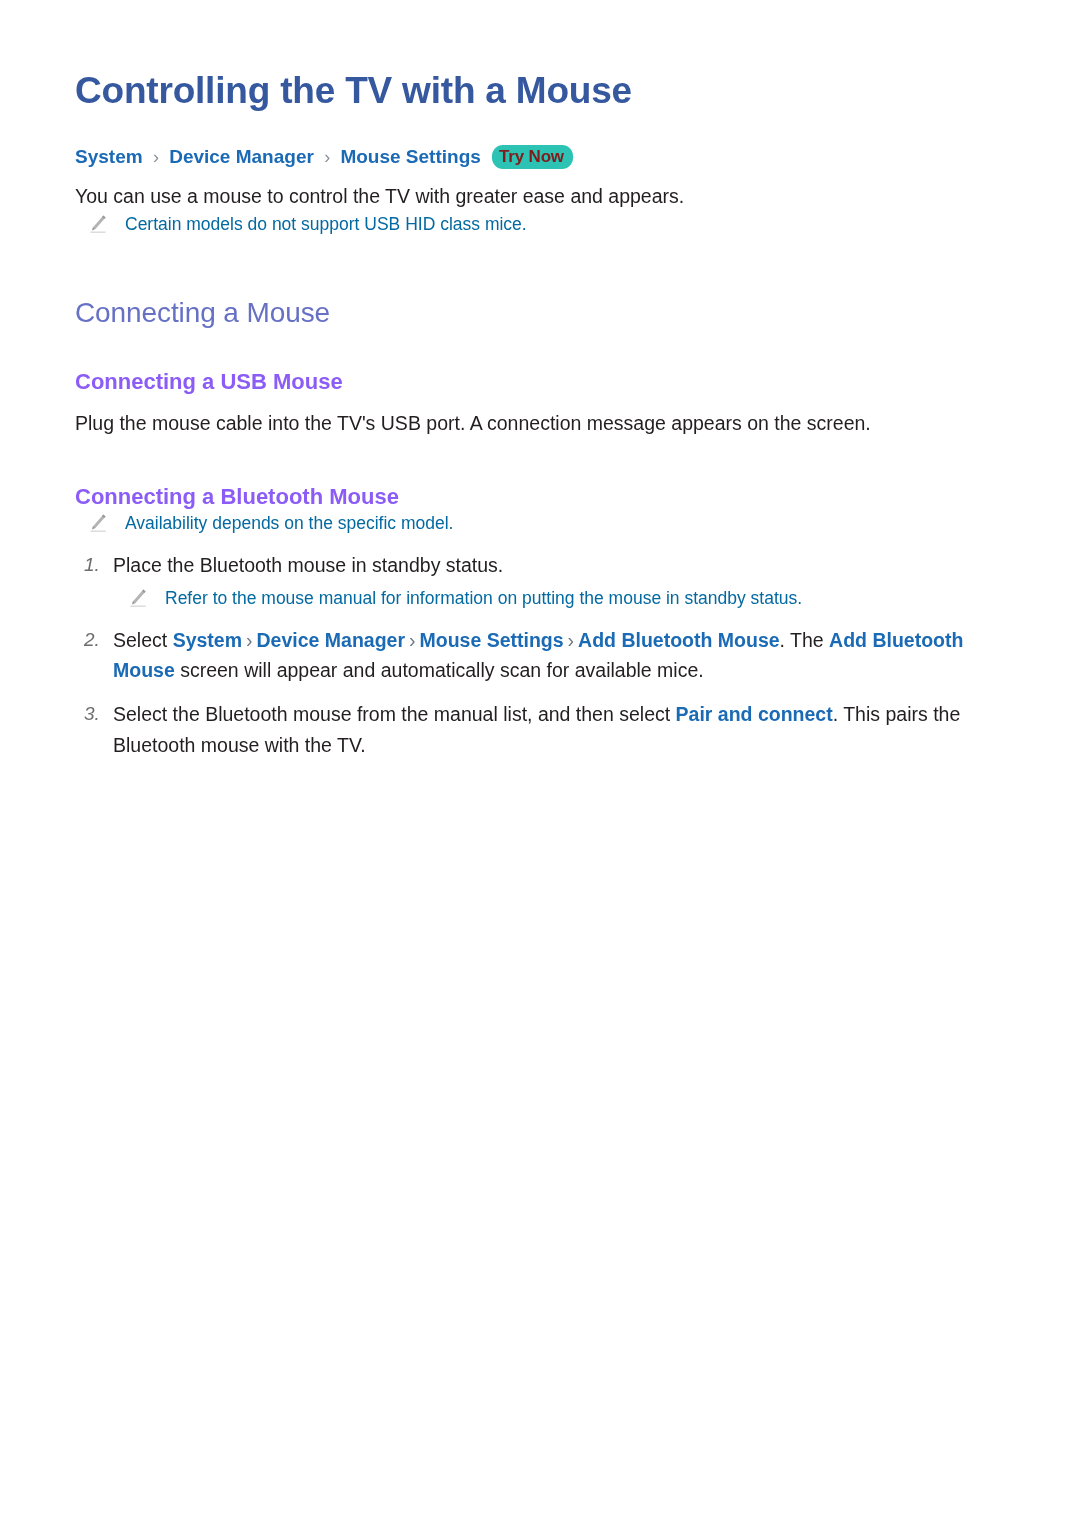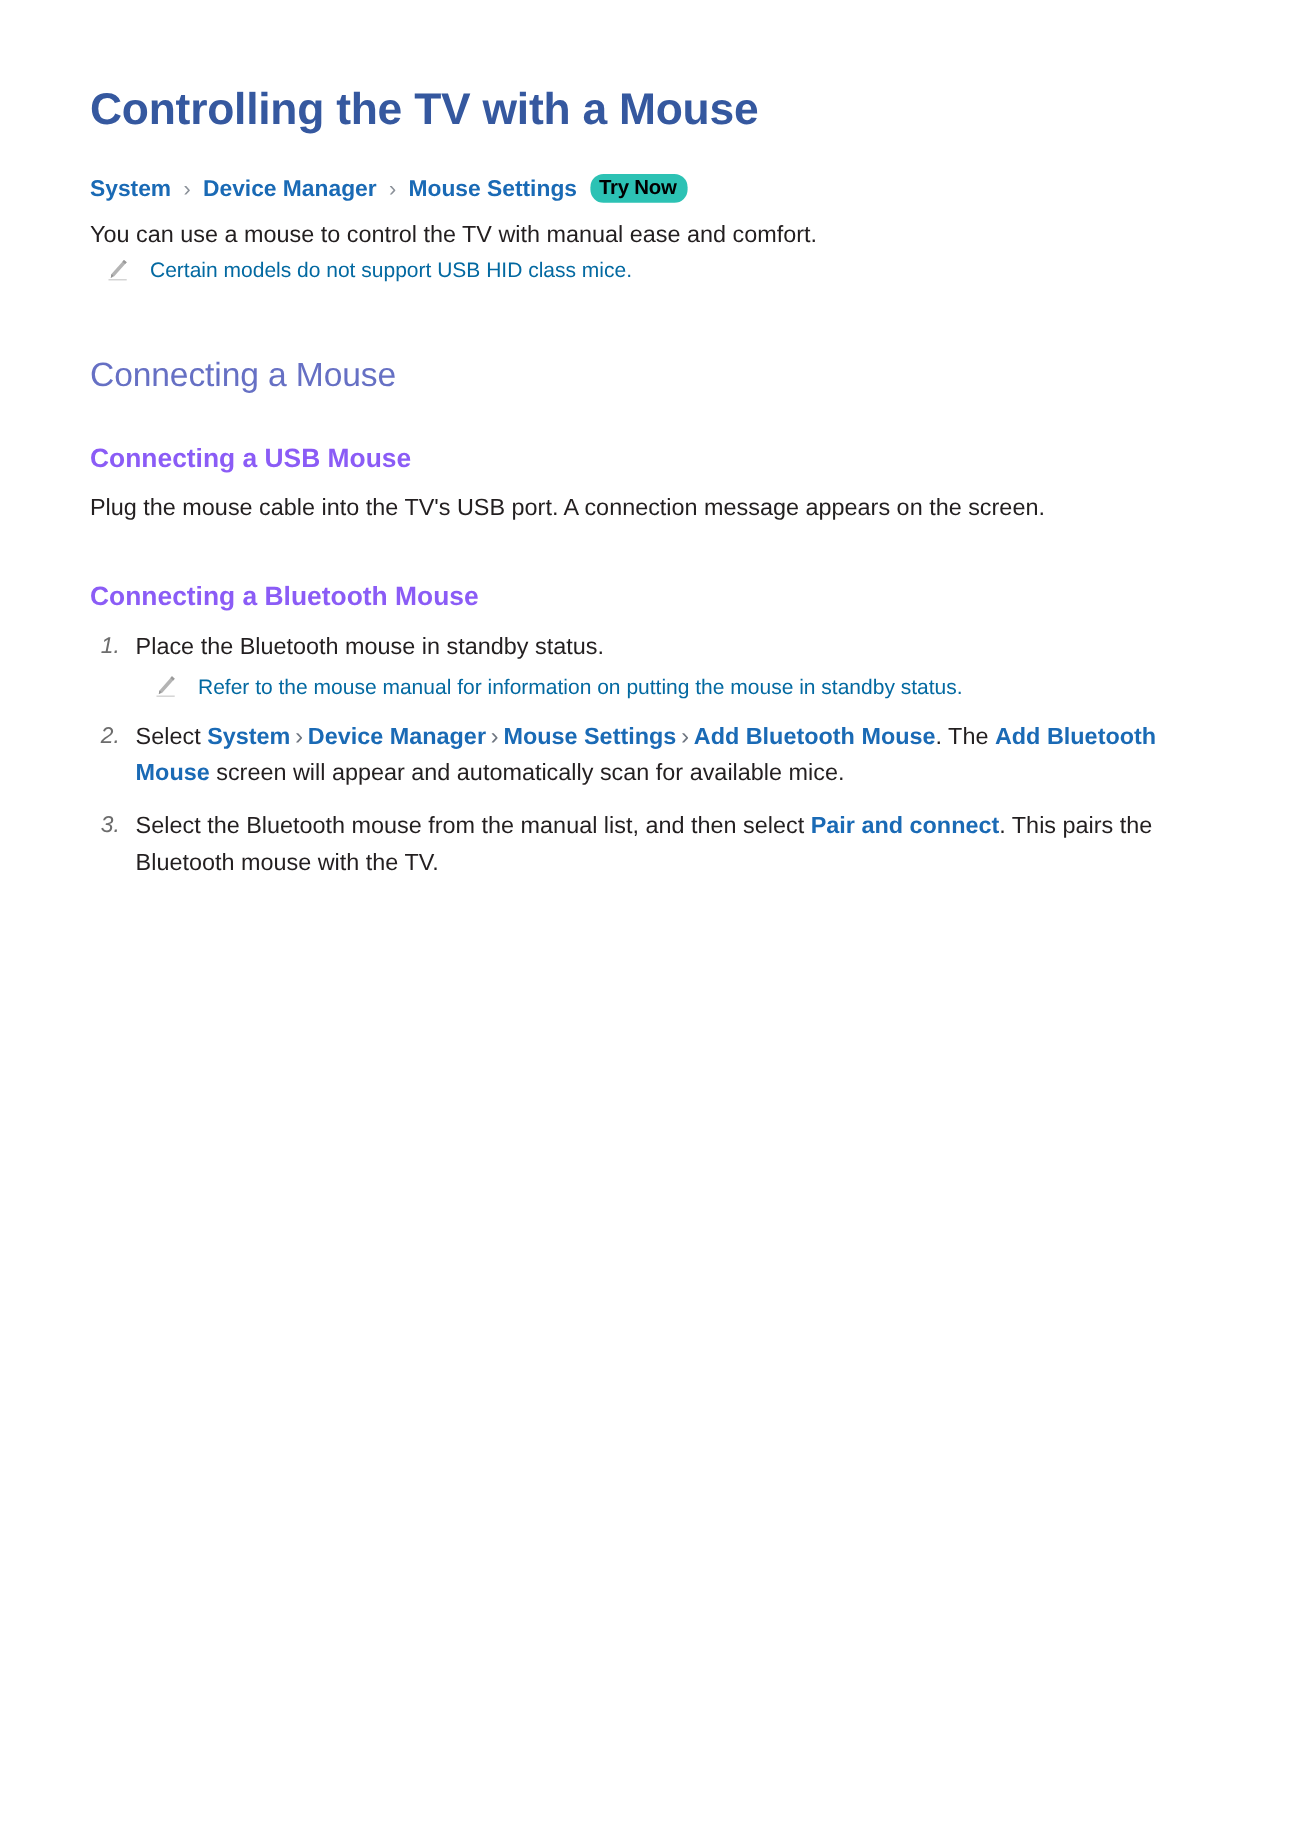"Try Now" .try-now { color: #000000 -> #7f1d1d }
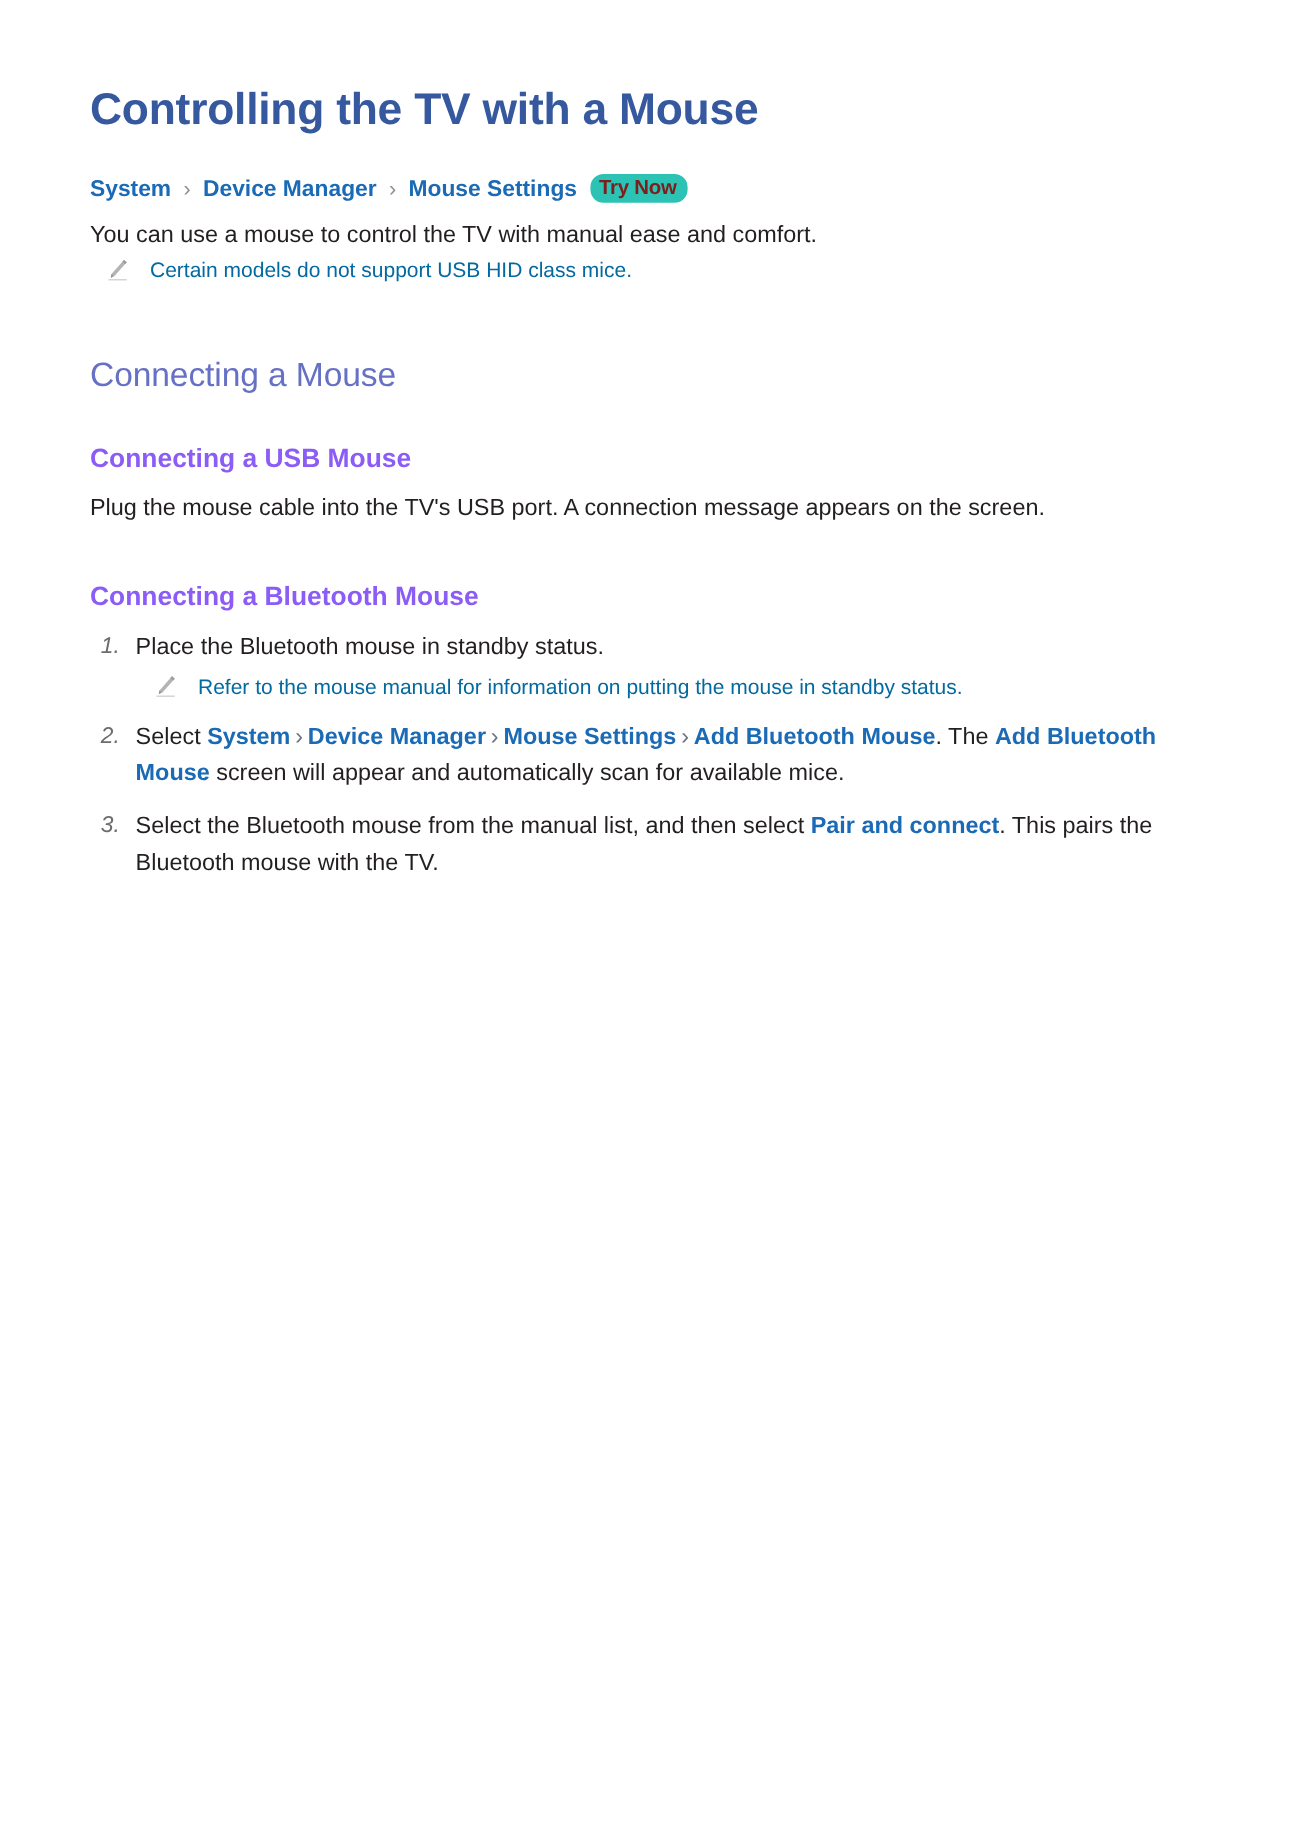"You can use a mouse" p.body-text { text: manual ease and comfort -> greater ease and appears }
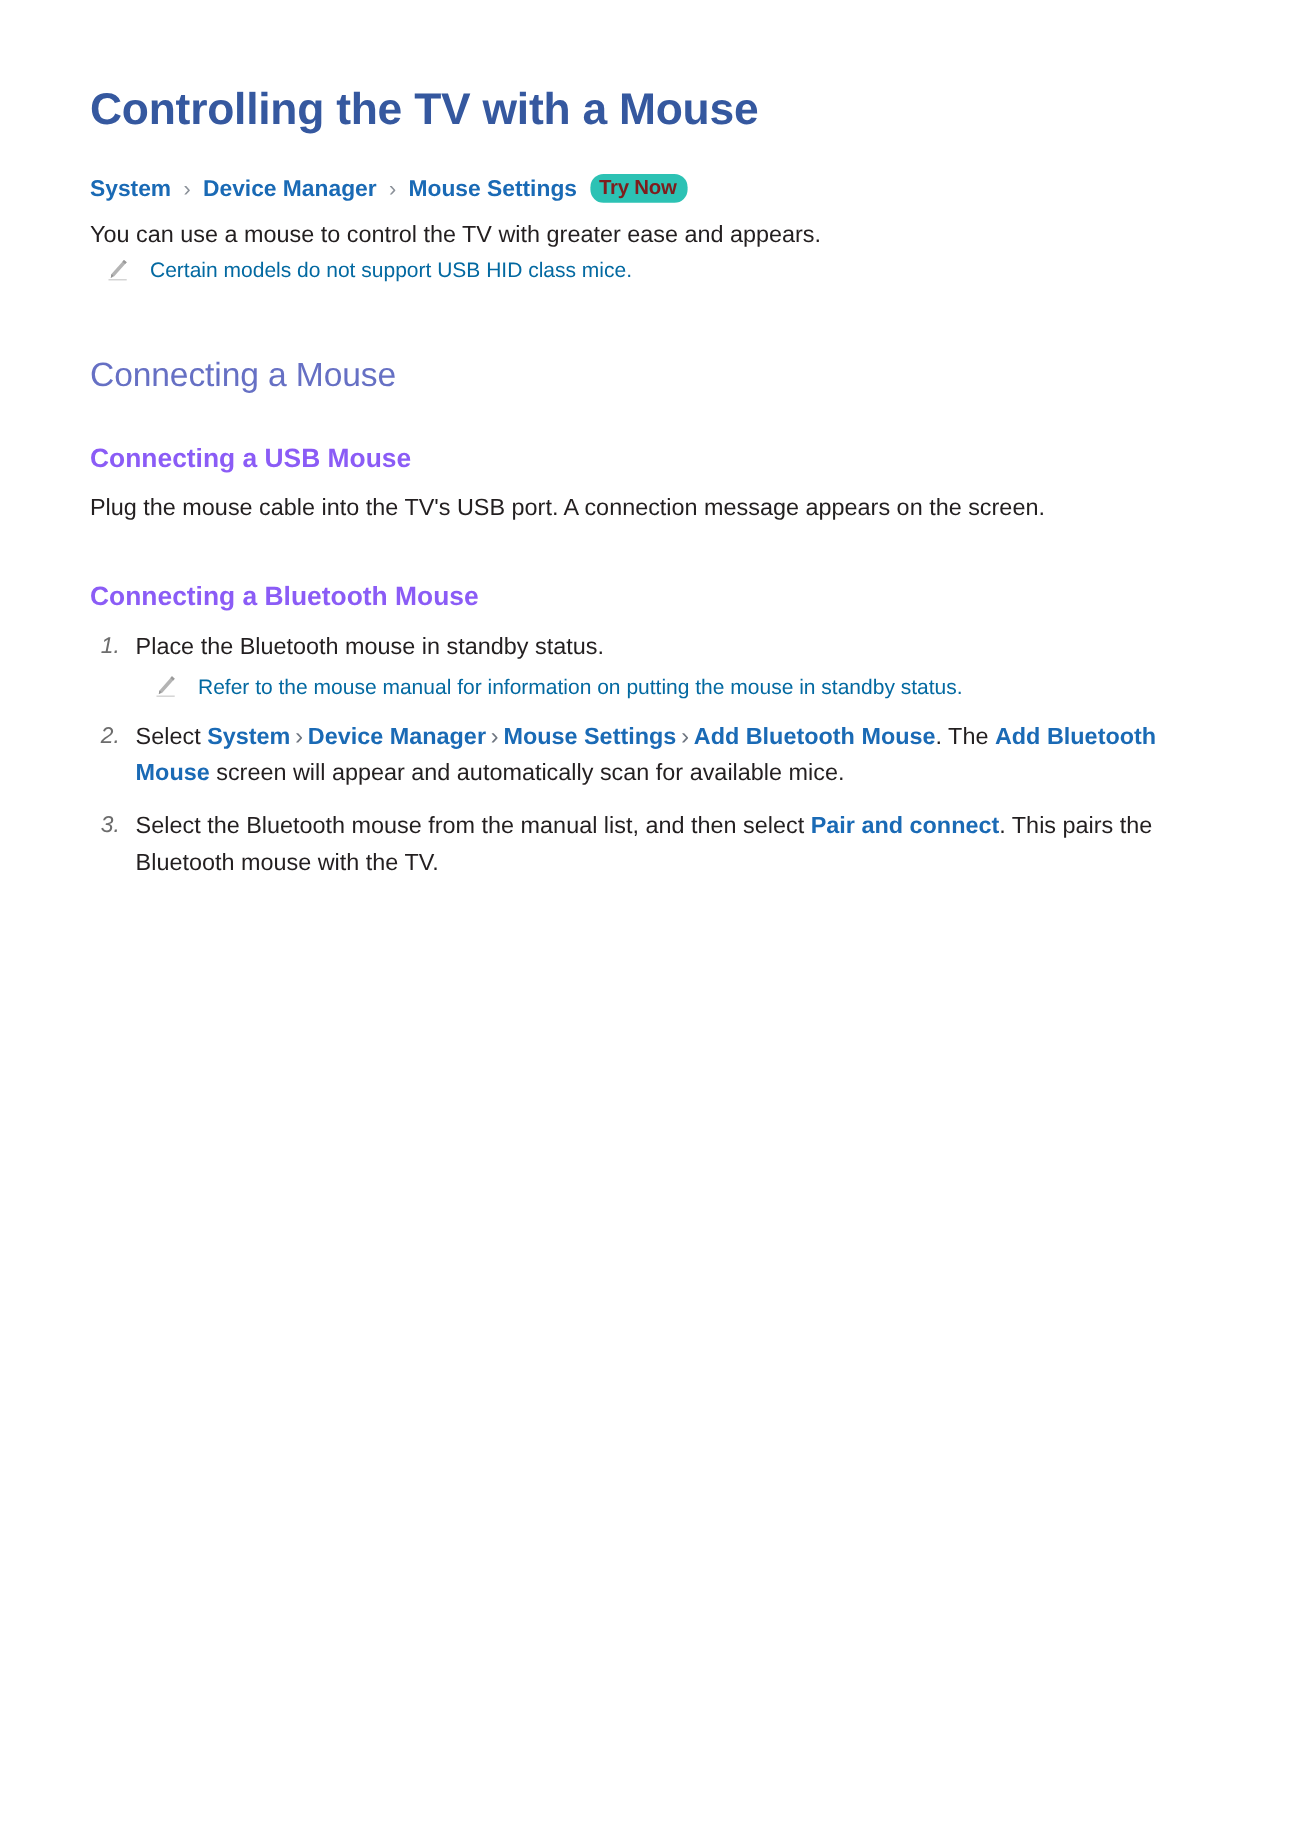"Availability depends on the specific" div.note { html: none -> <div> <span> <svg> <path></path> <path></path> <path></path> <rect></rect> </svg> </span> <span>Availability depends on the specific model.</span> </div> }
